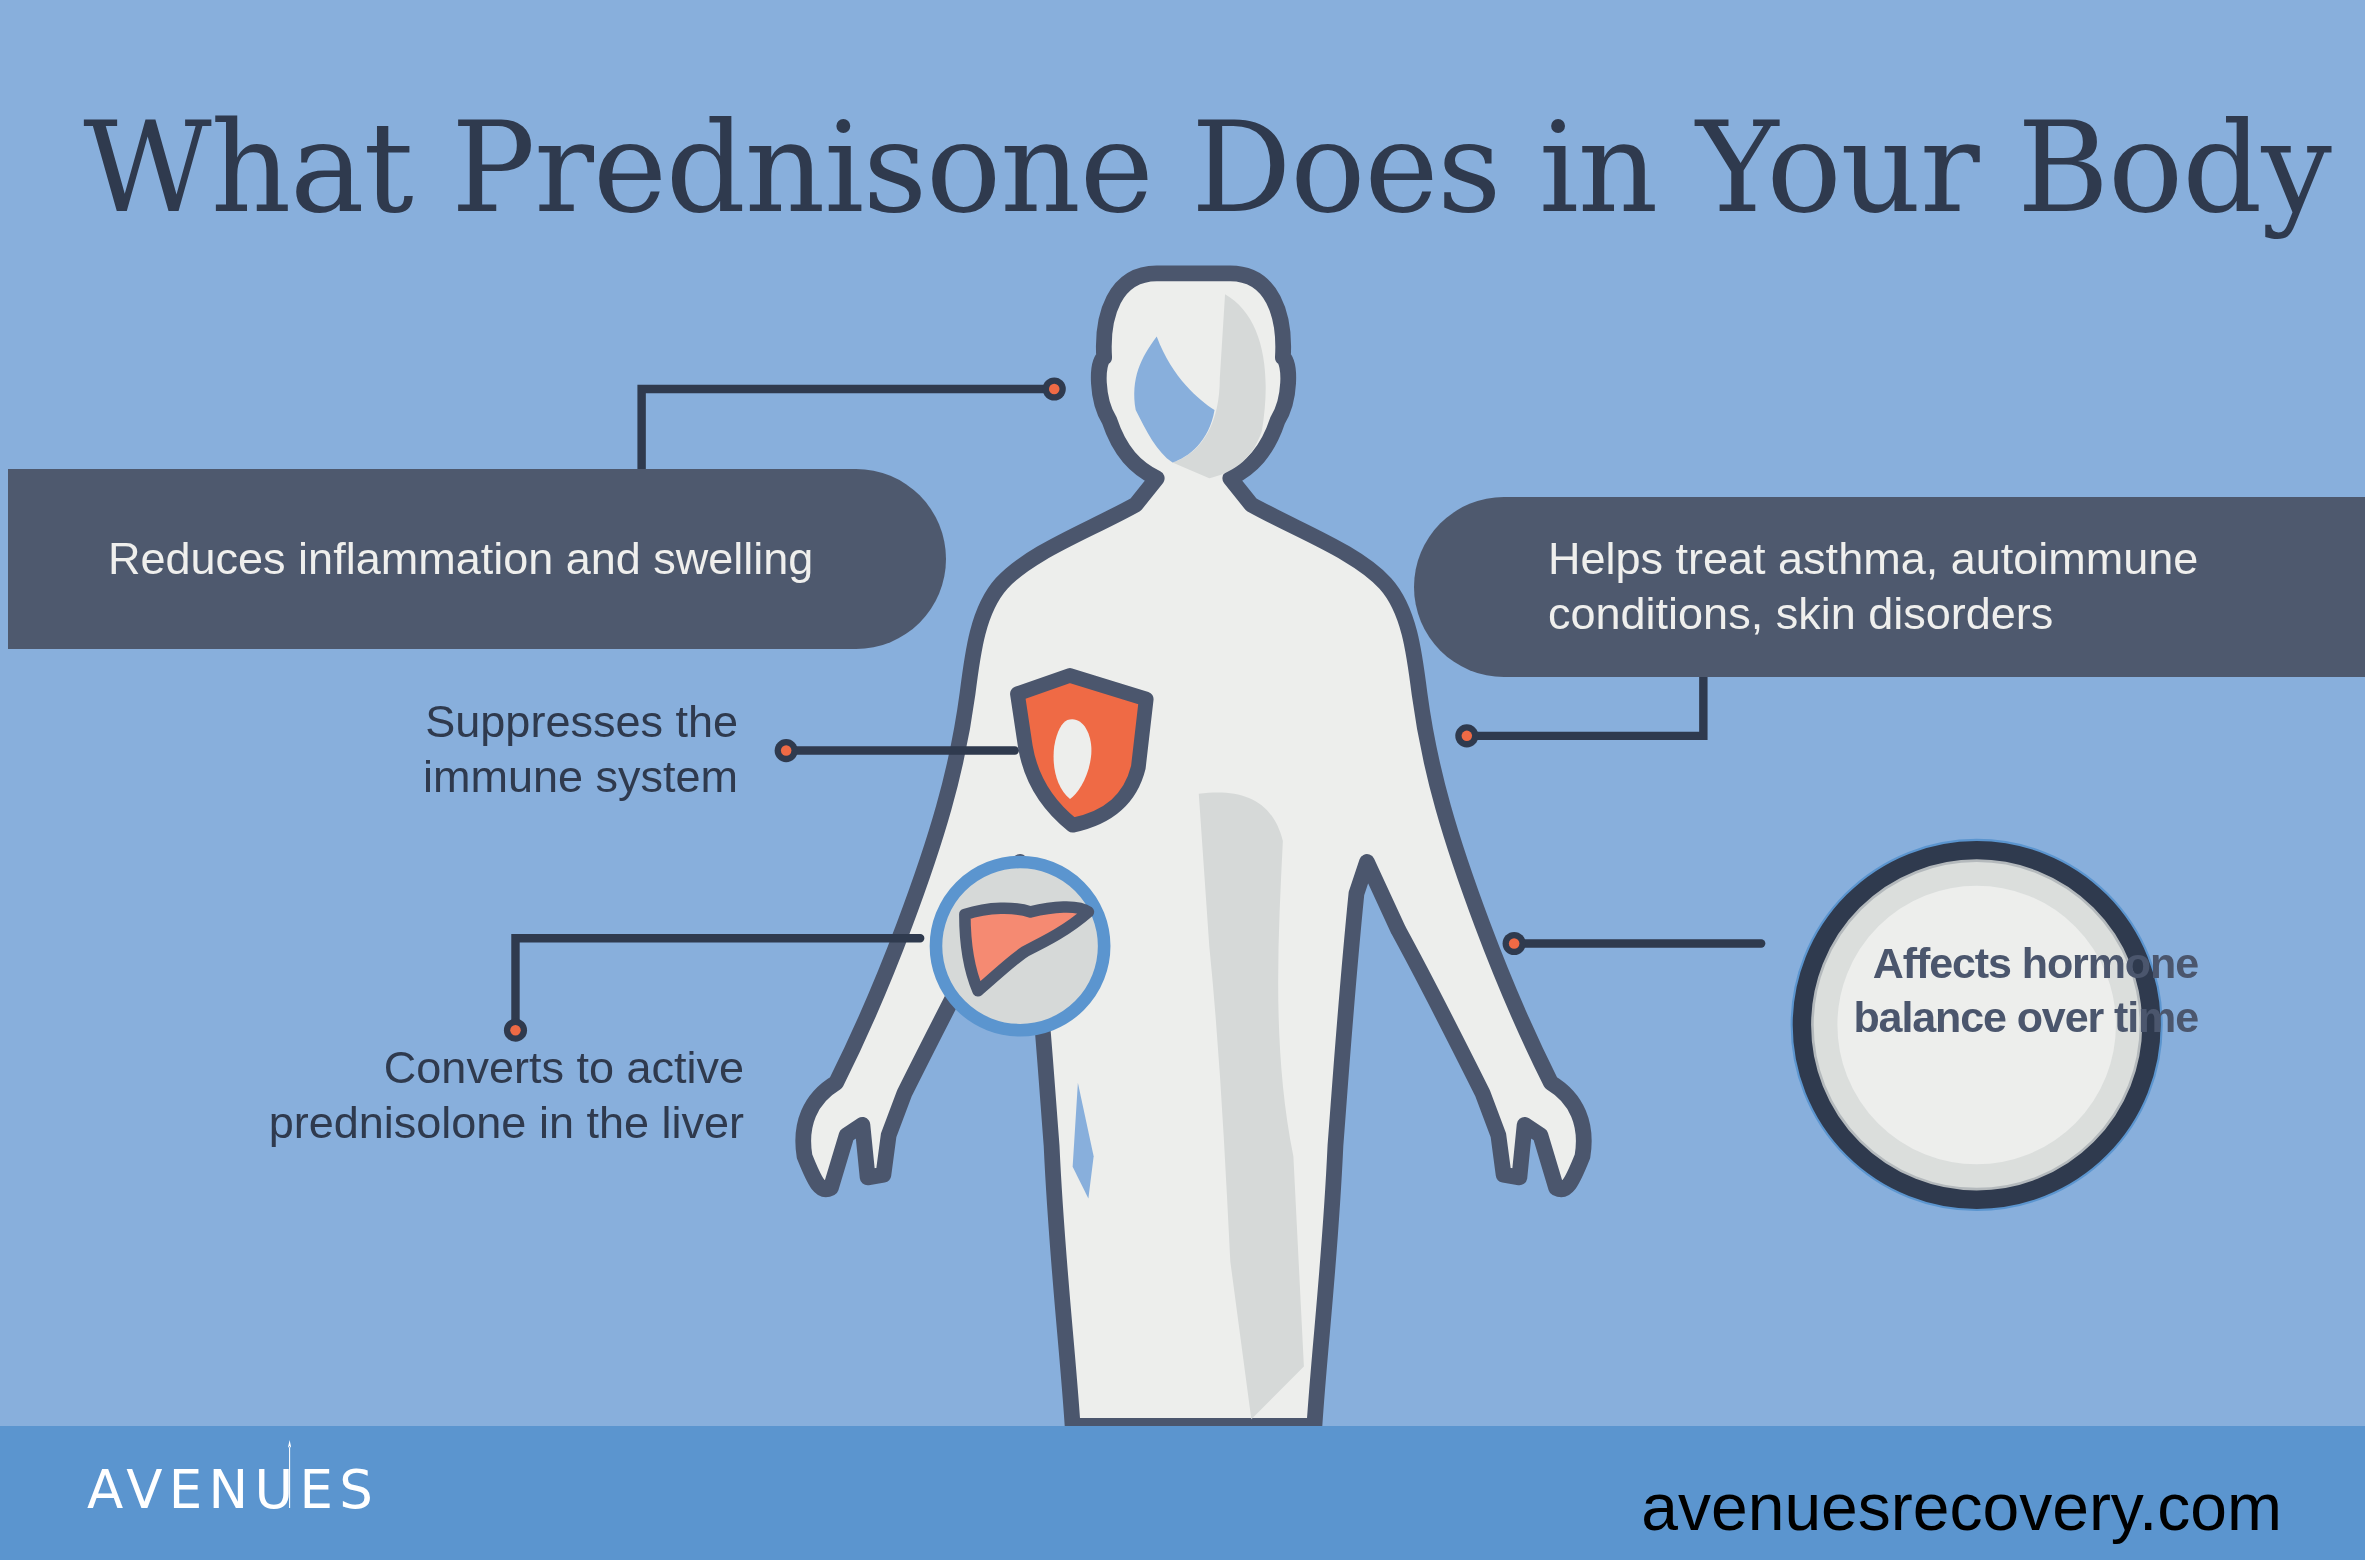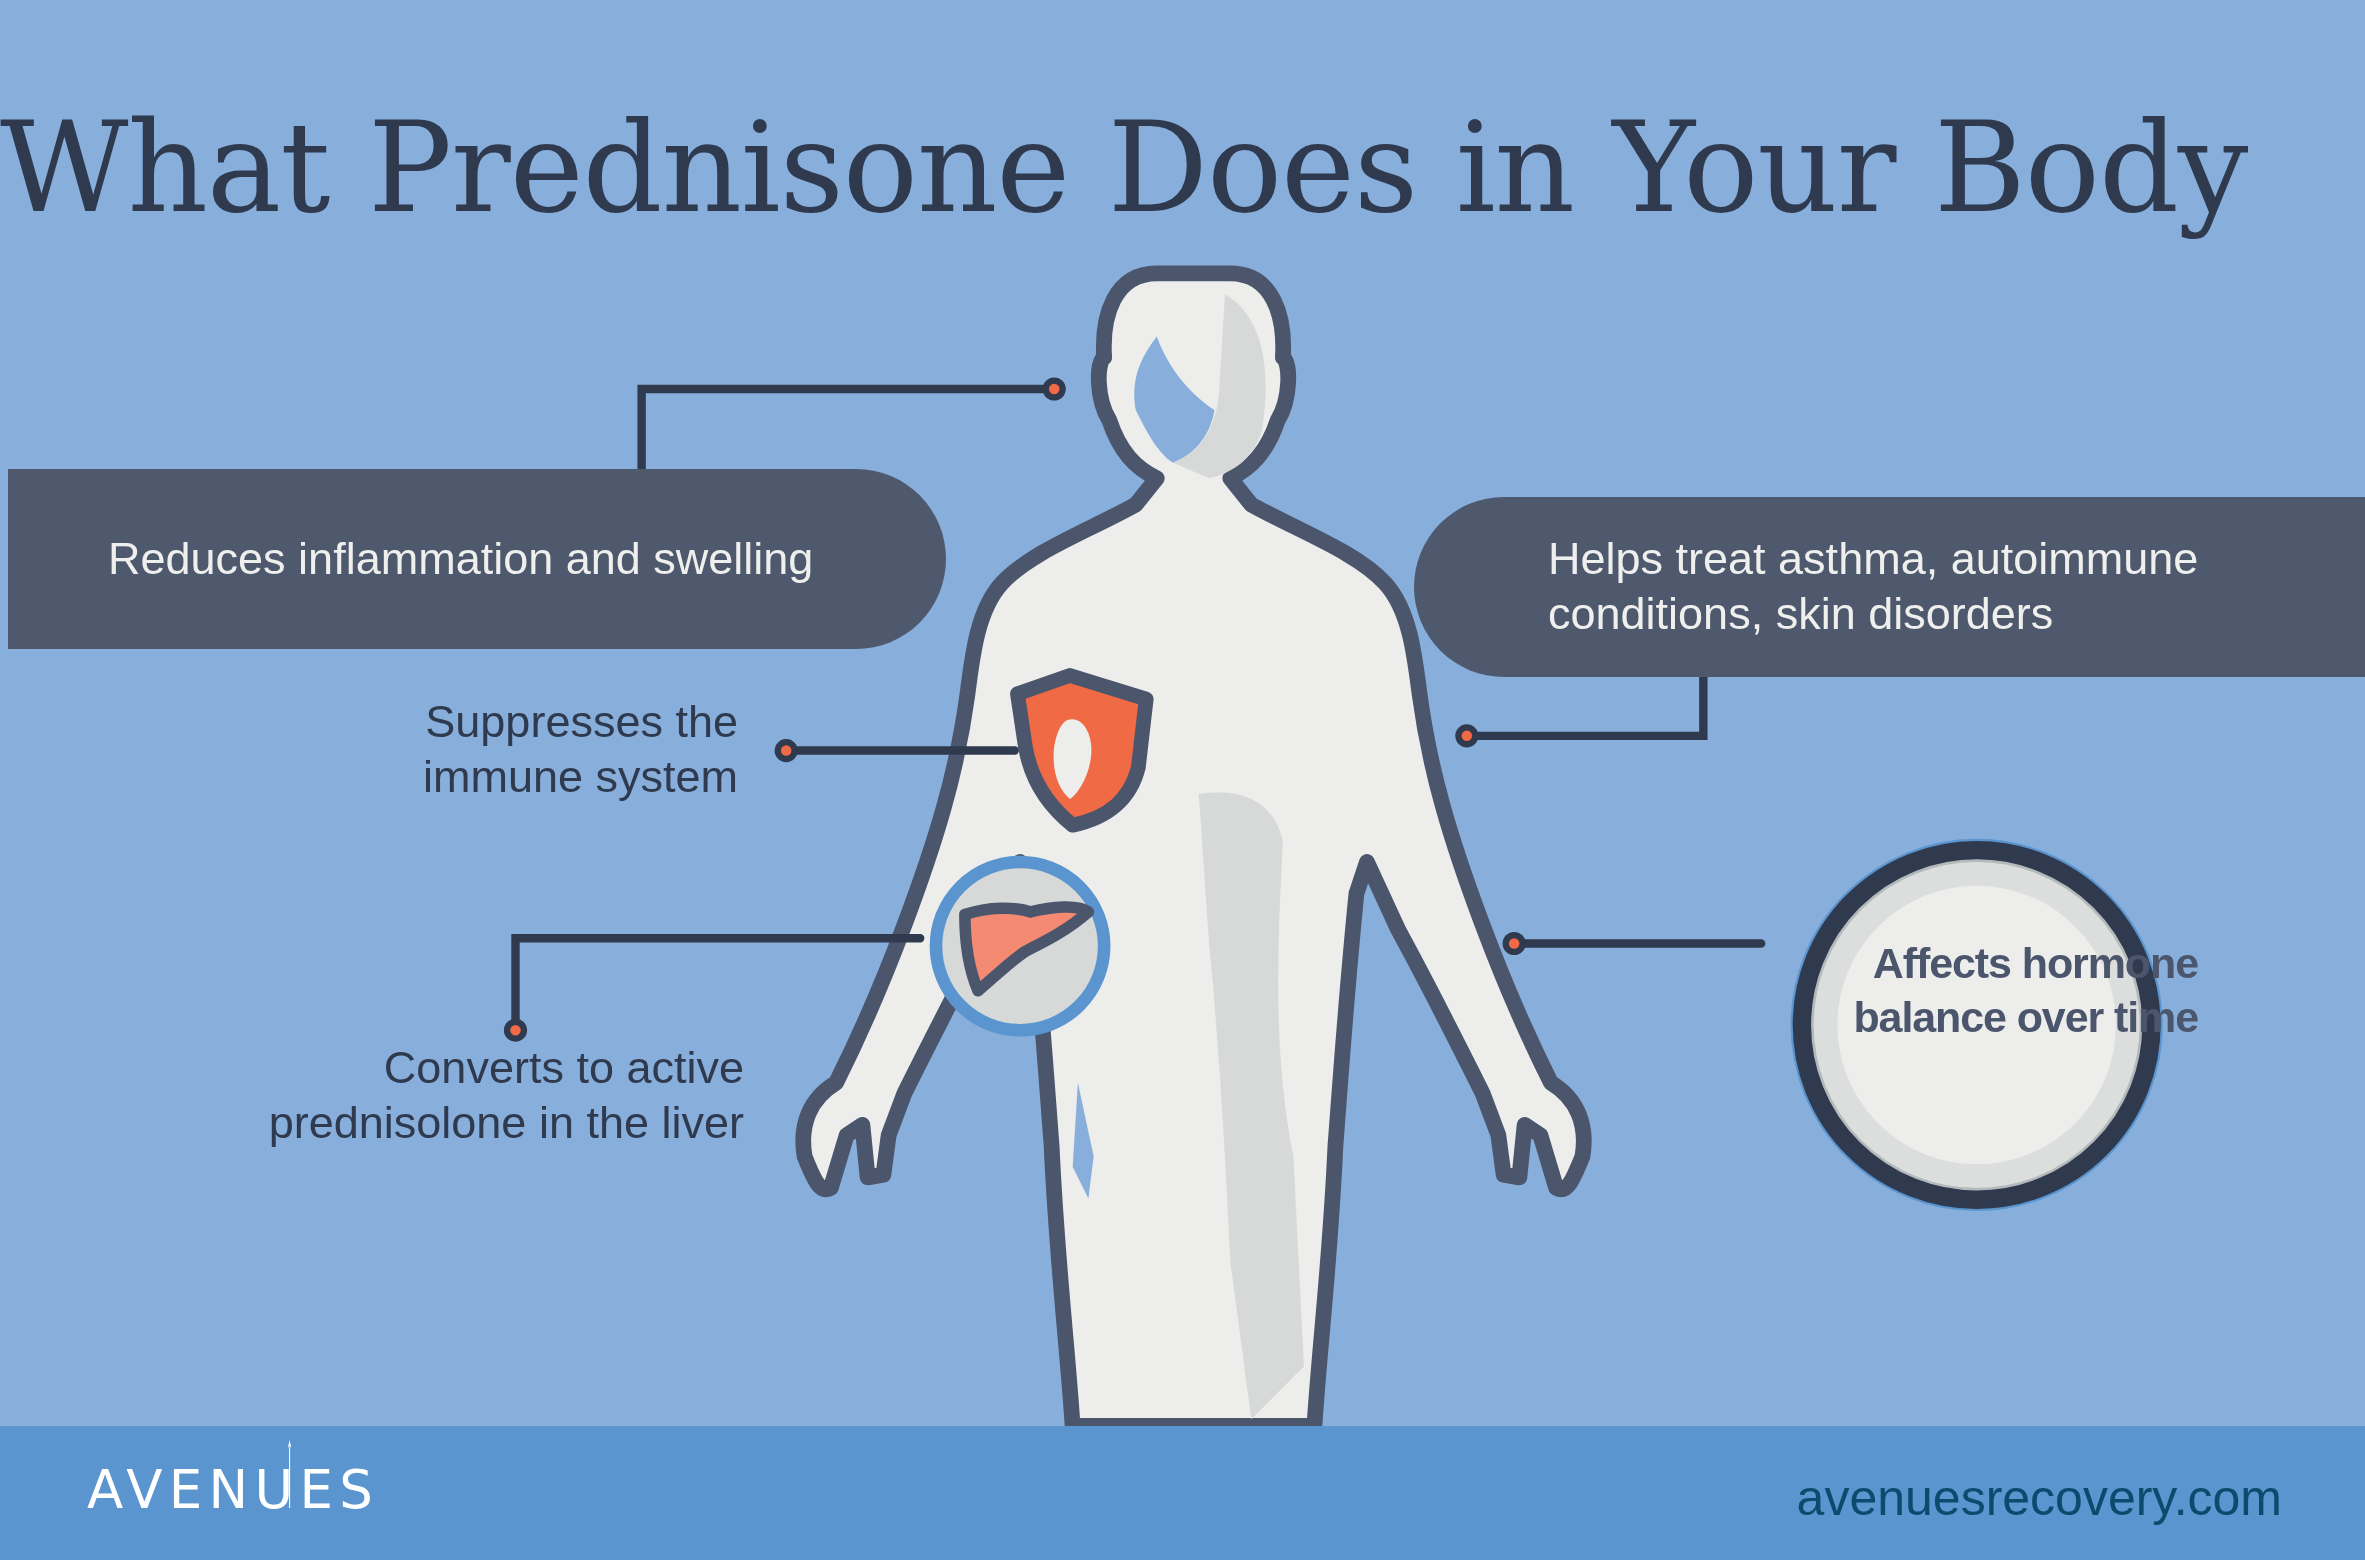"What Prednisone Does in Your" .title { padding-left: none -> 48px; text-align: none -> center }
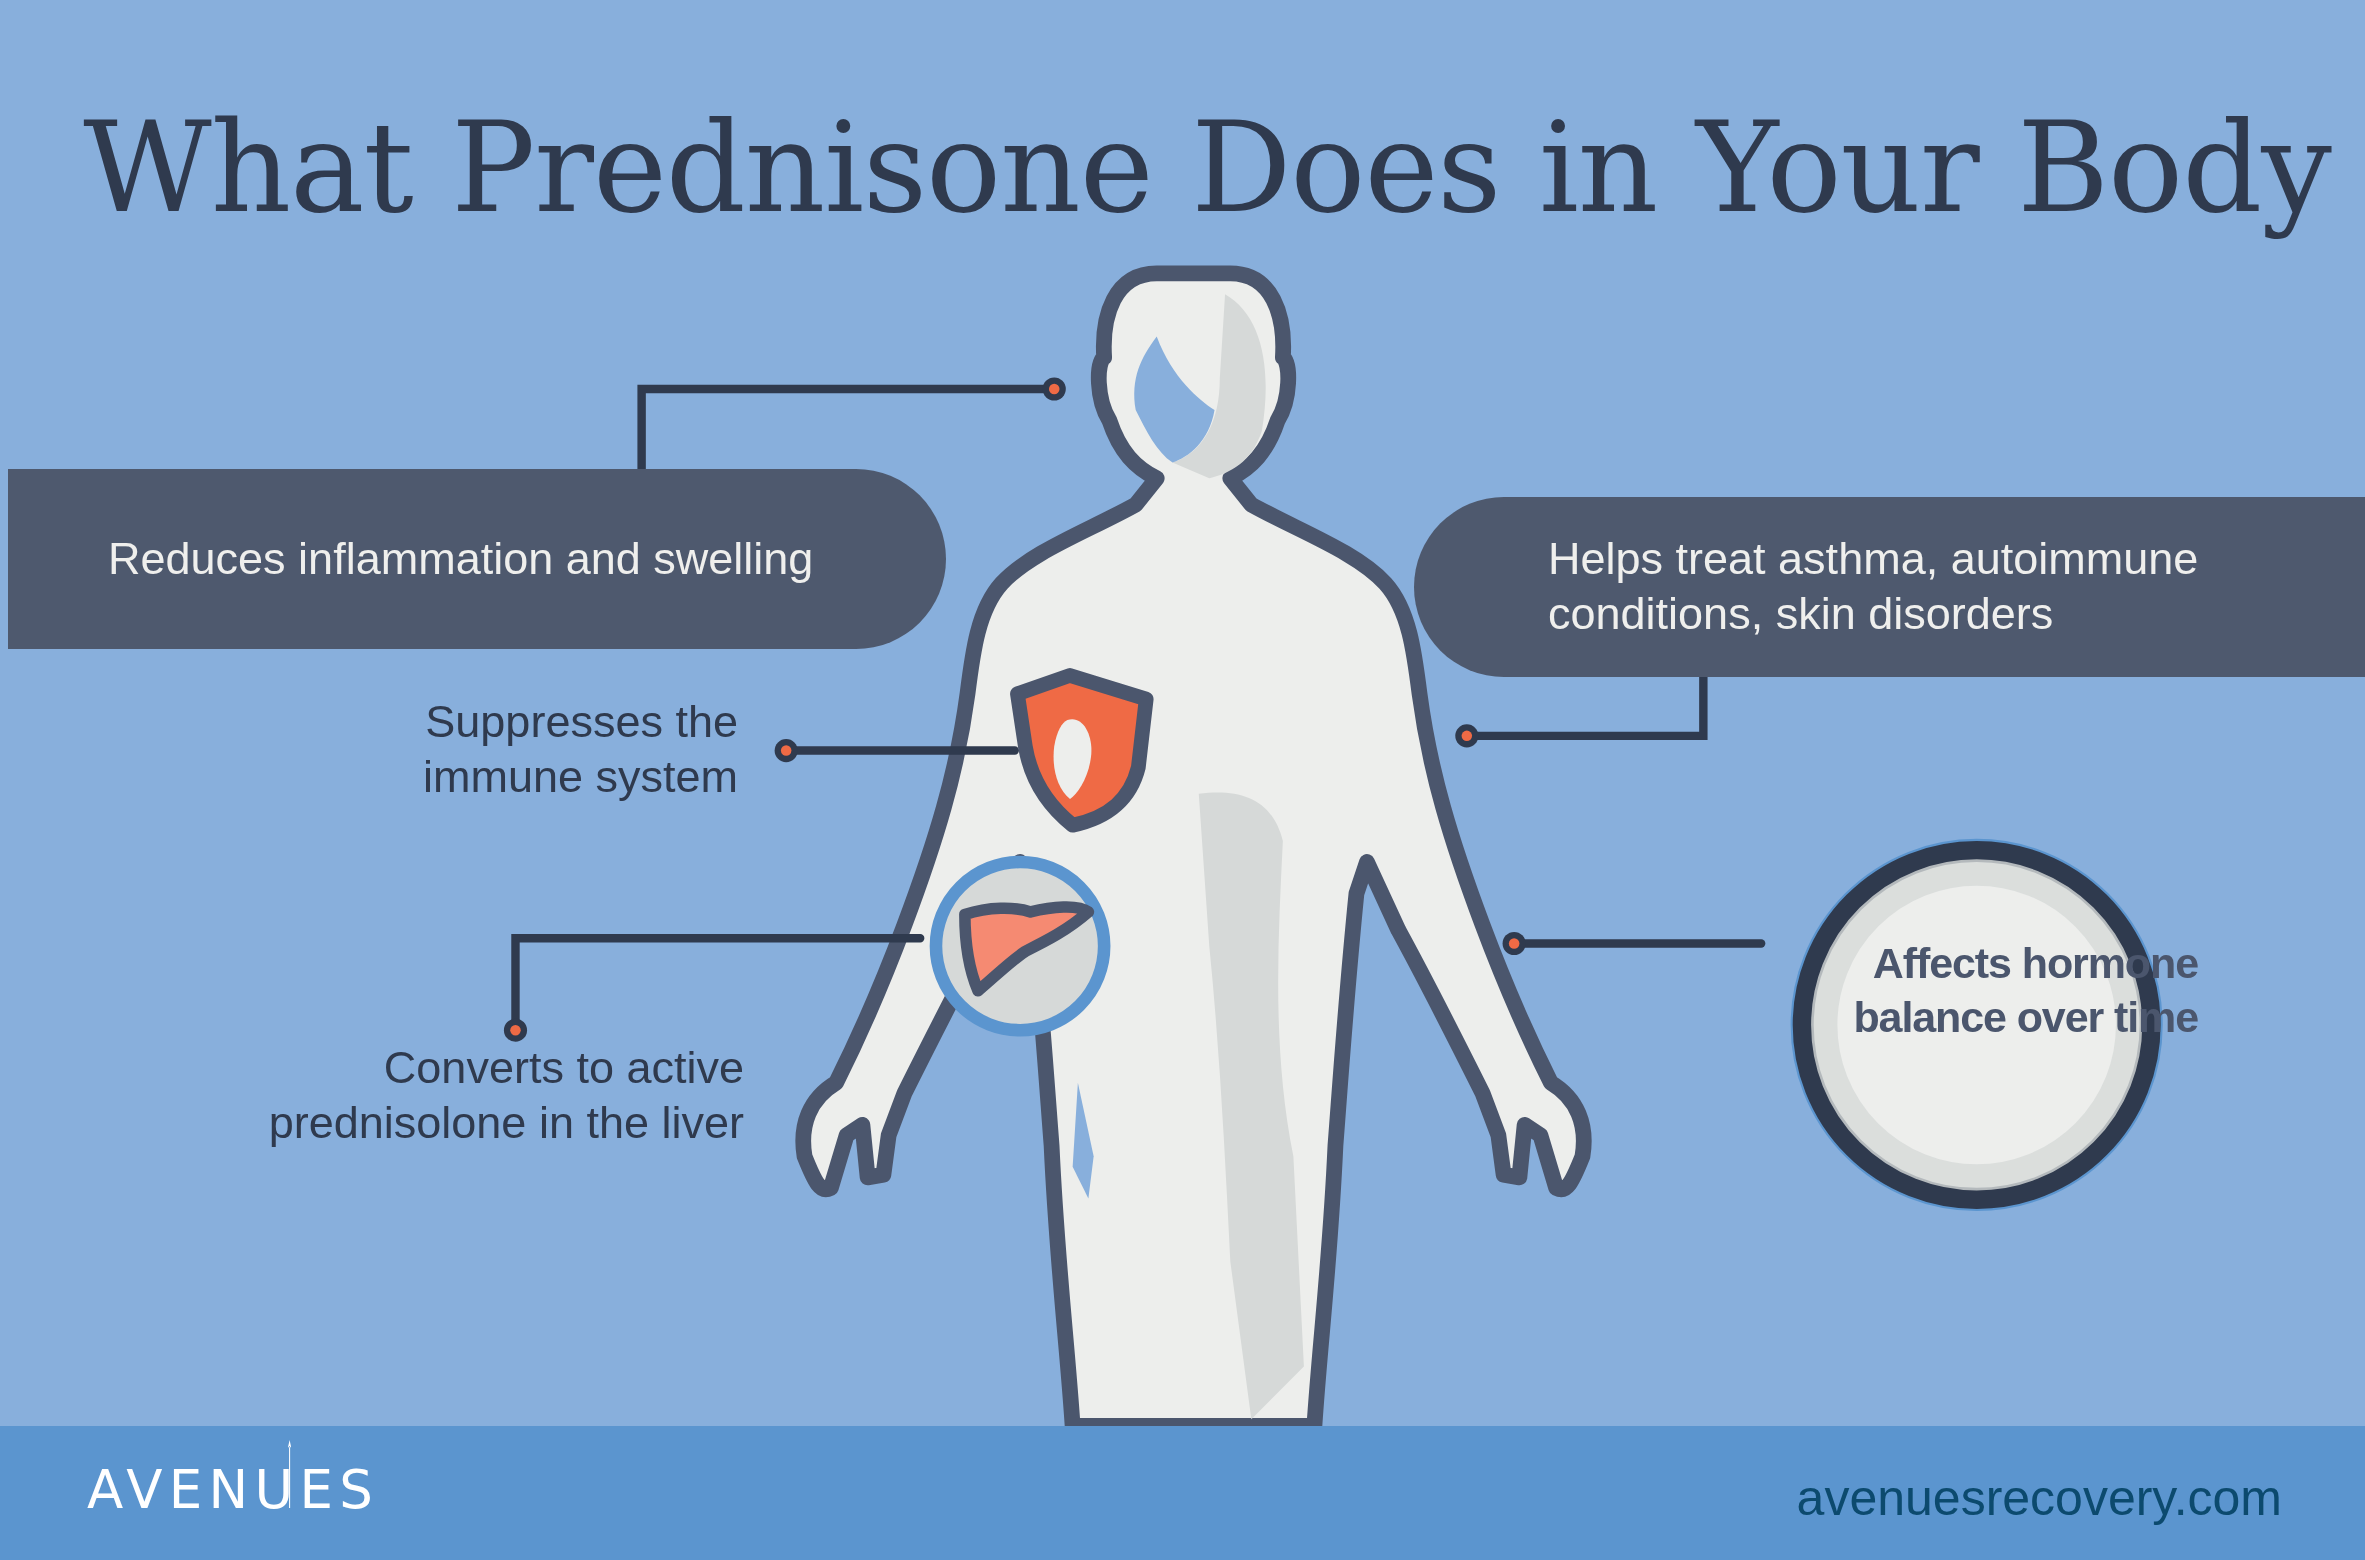"avenuesrecovery.com" .site { color: #0c4a6e -> #000000; font-size: 50px -> 66px }
